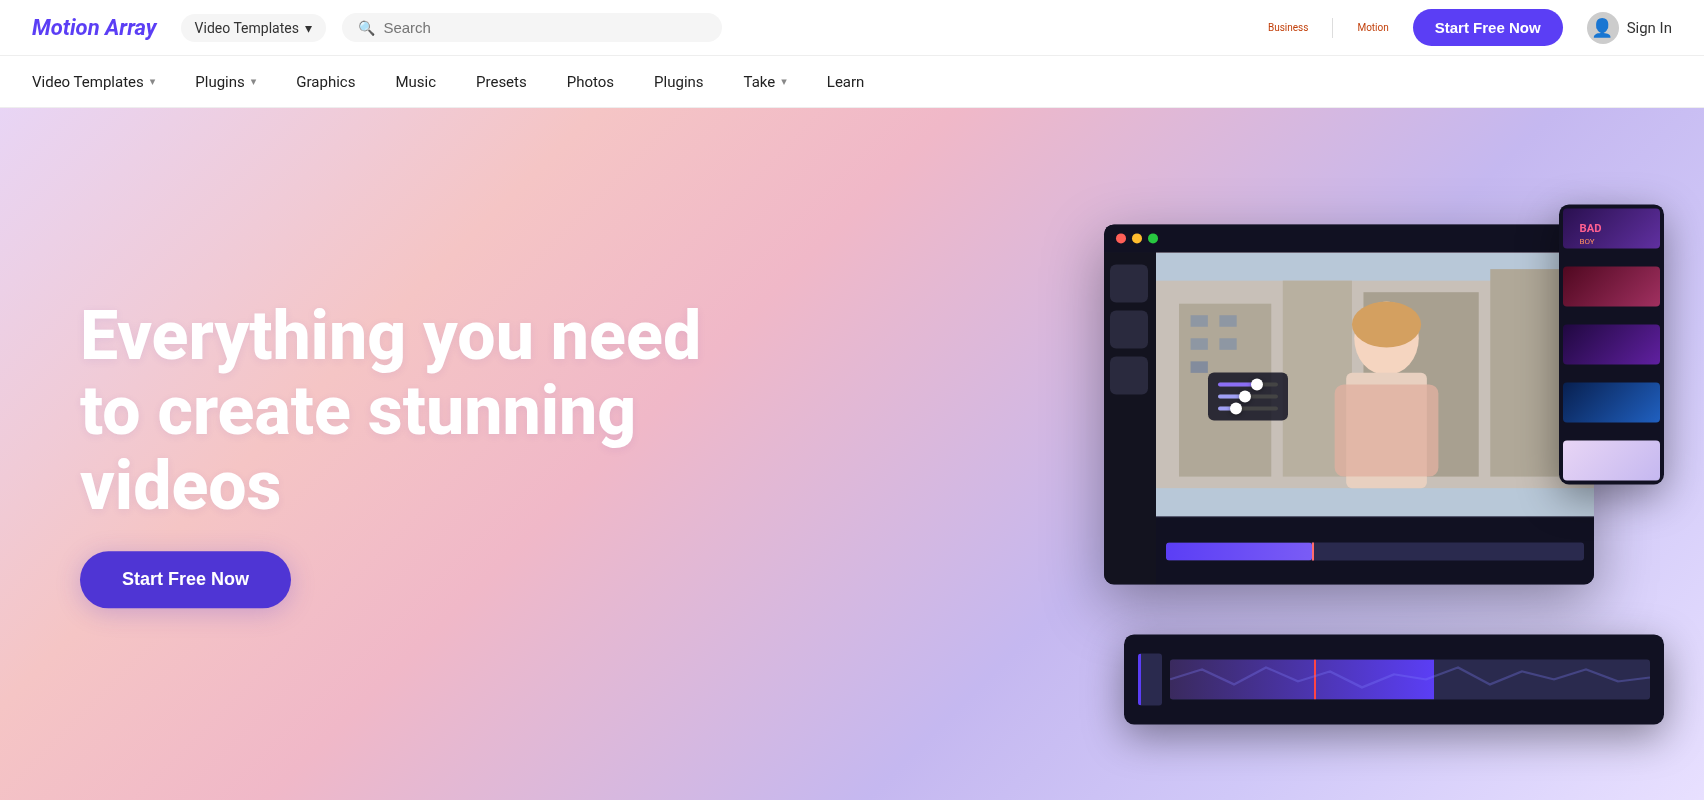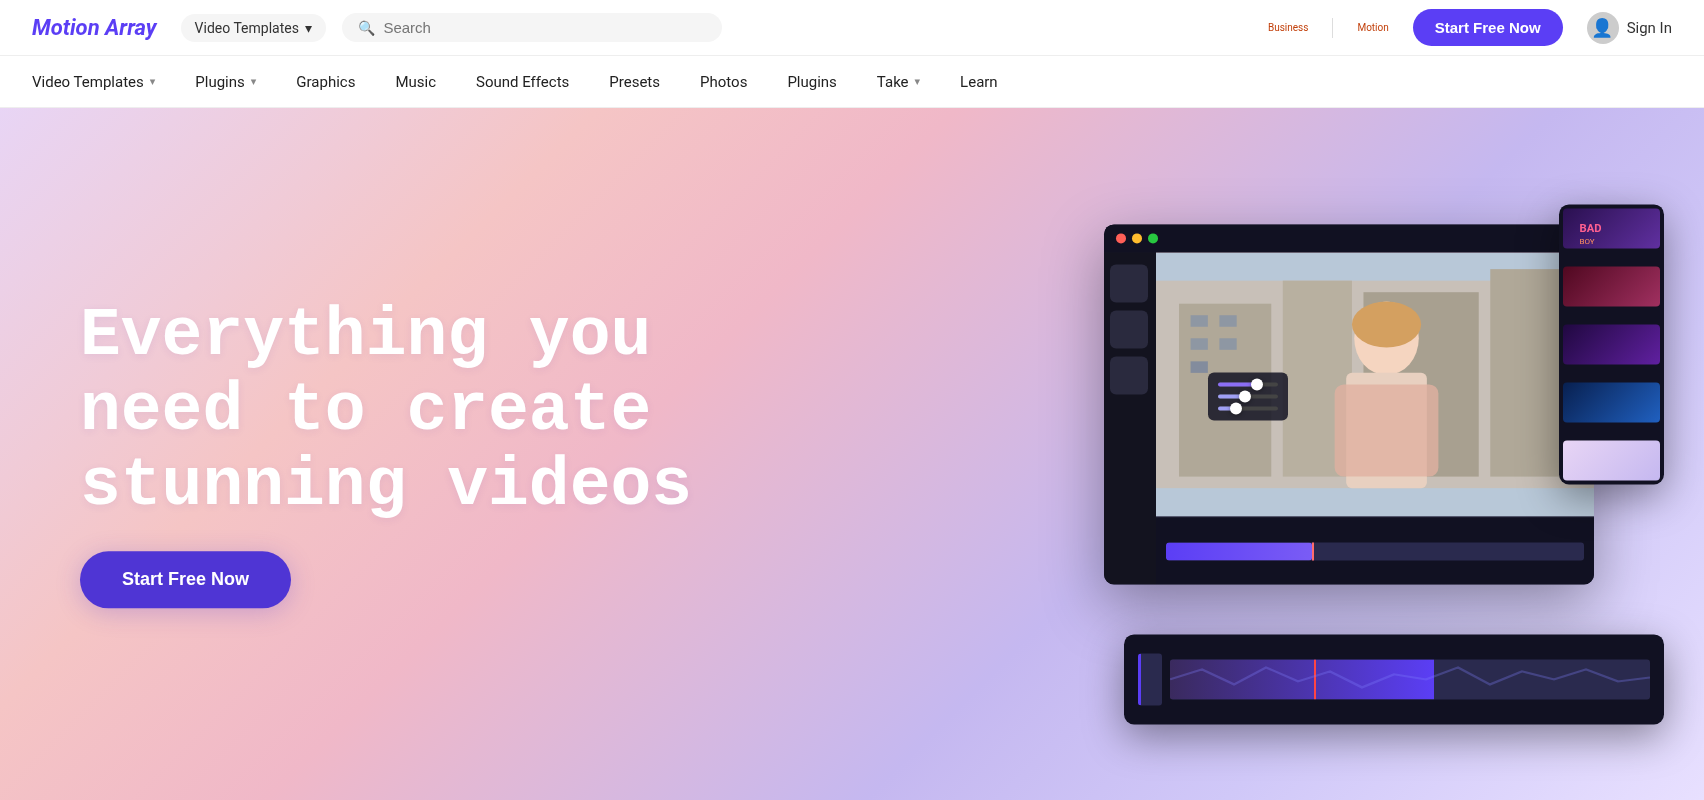"Sound Effects" div.nav-item { html: <div> <span>Sound Effects</span> </div> -> none }
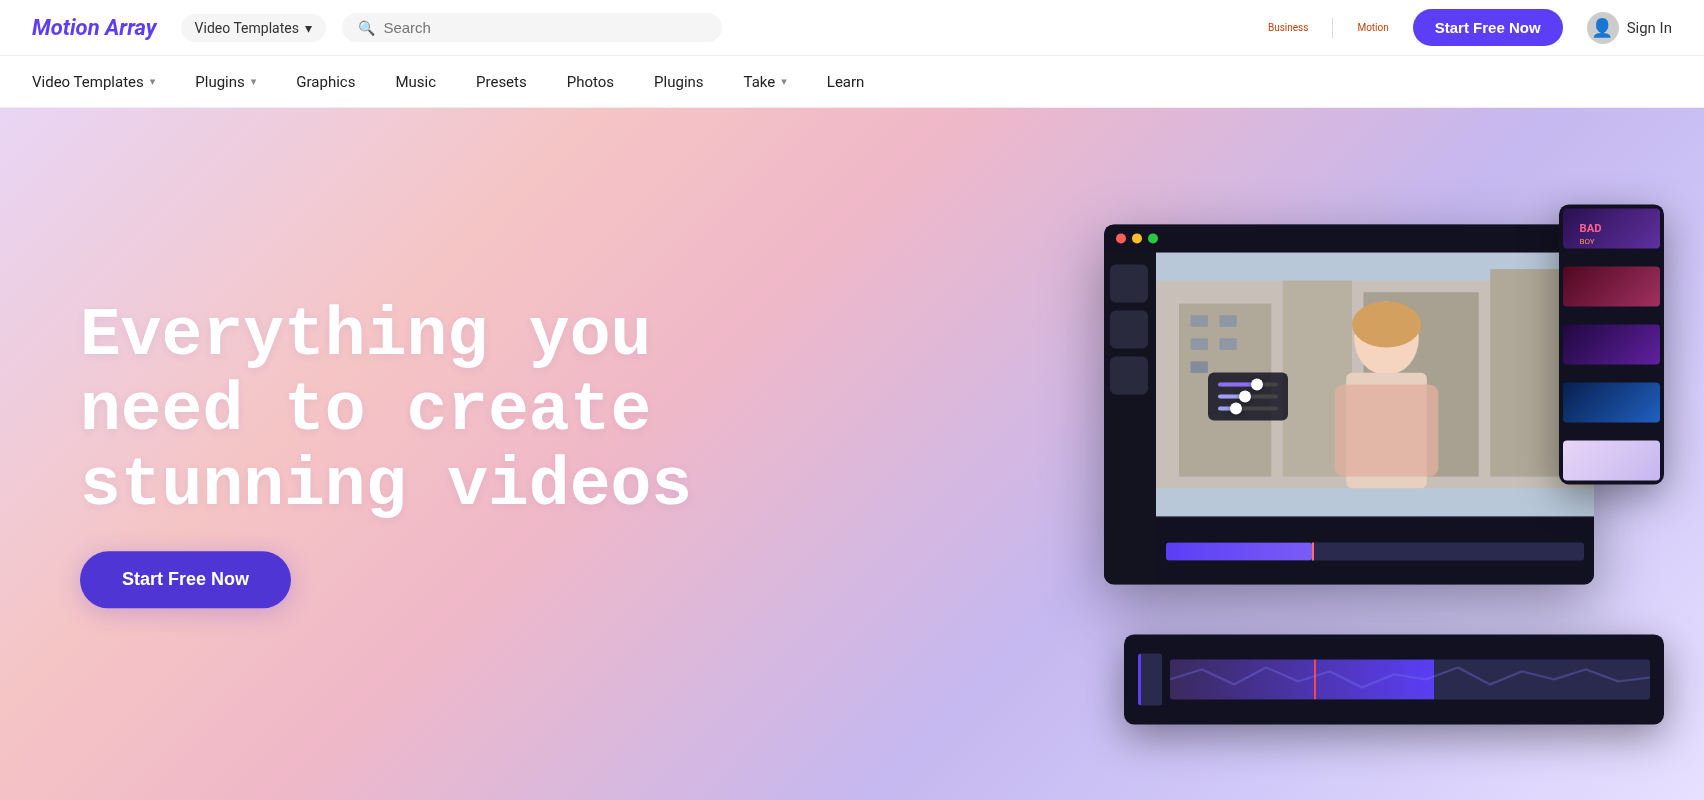"Everything you need to create" .hero-heading { font-family: Liberation Mono, monospace -> none }
